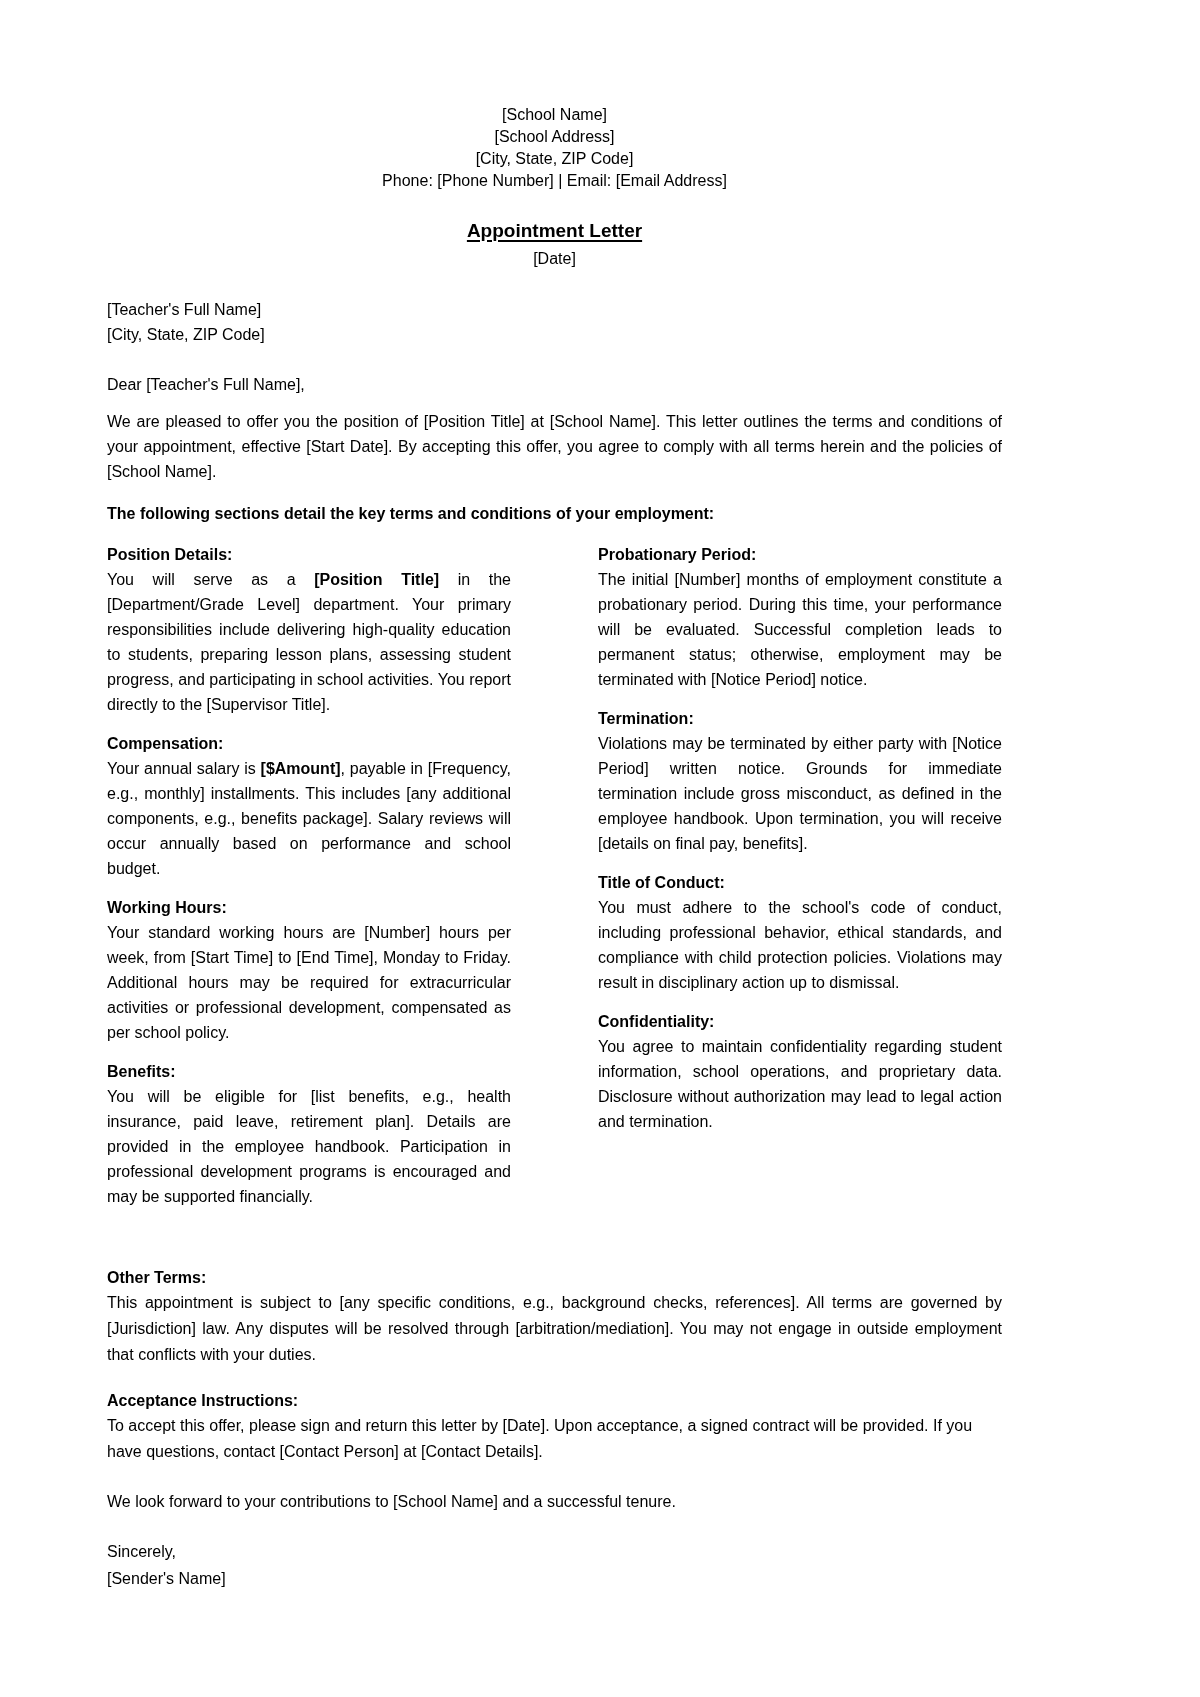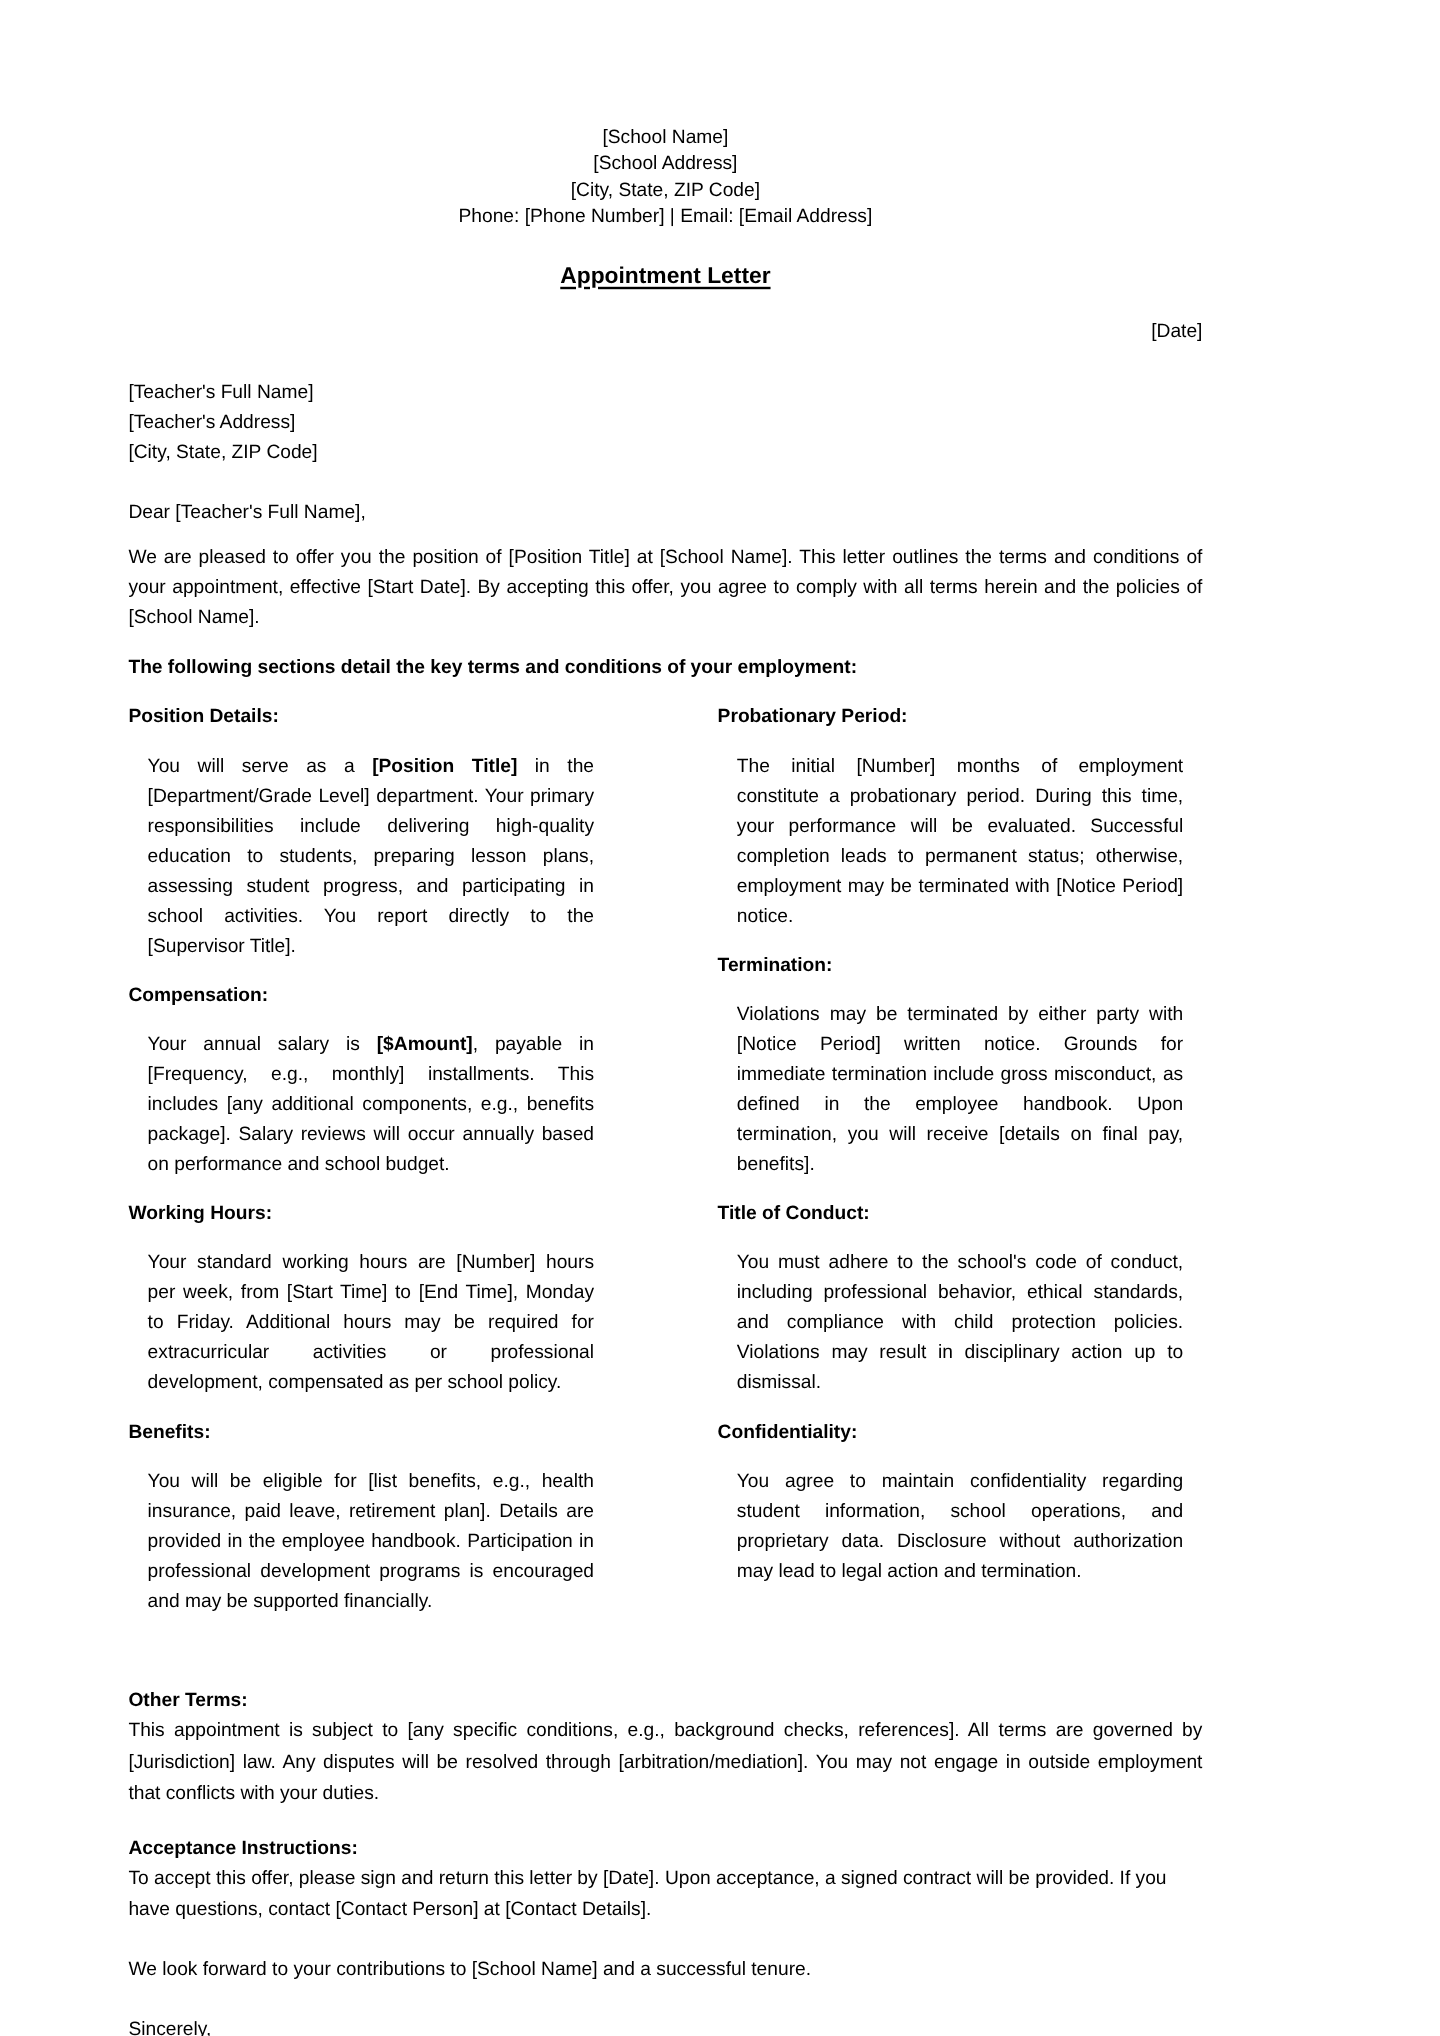"[Date]" .date-line { margin-top: 18px -> none; text-align: right -> center }
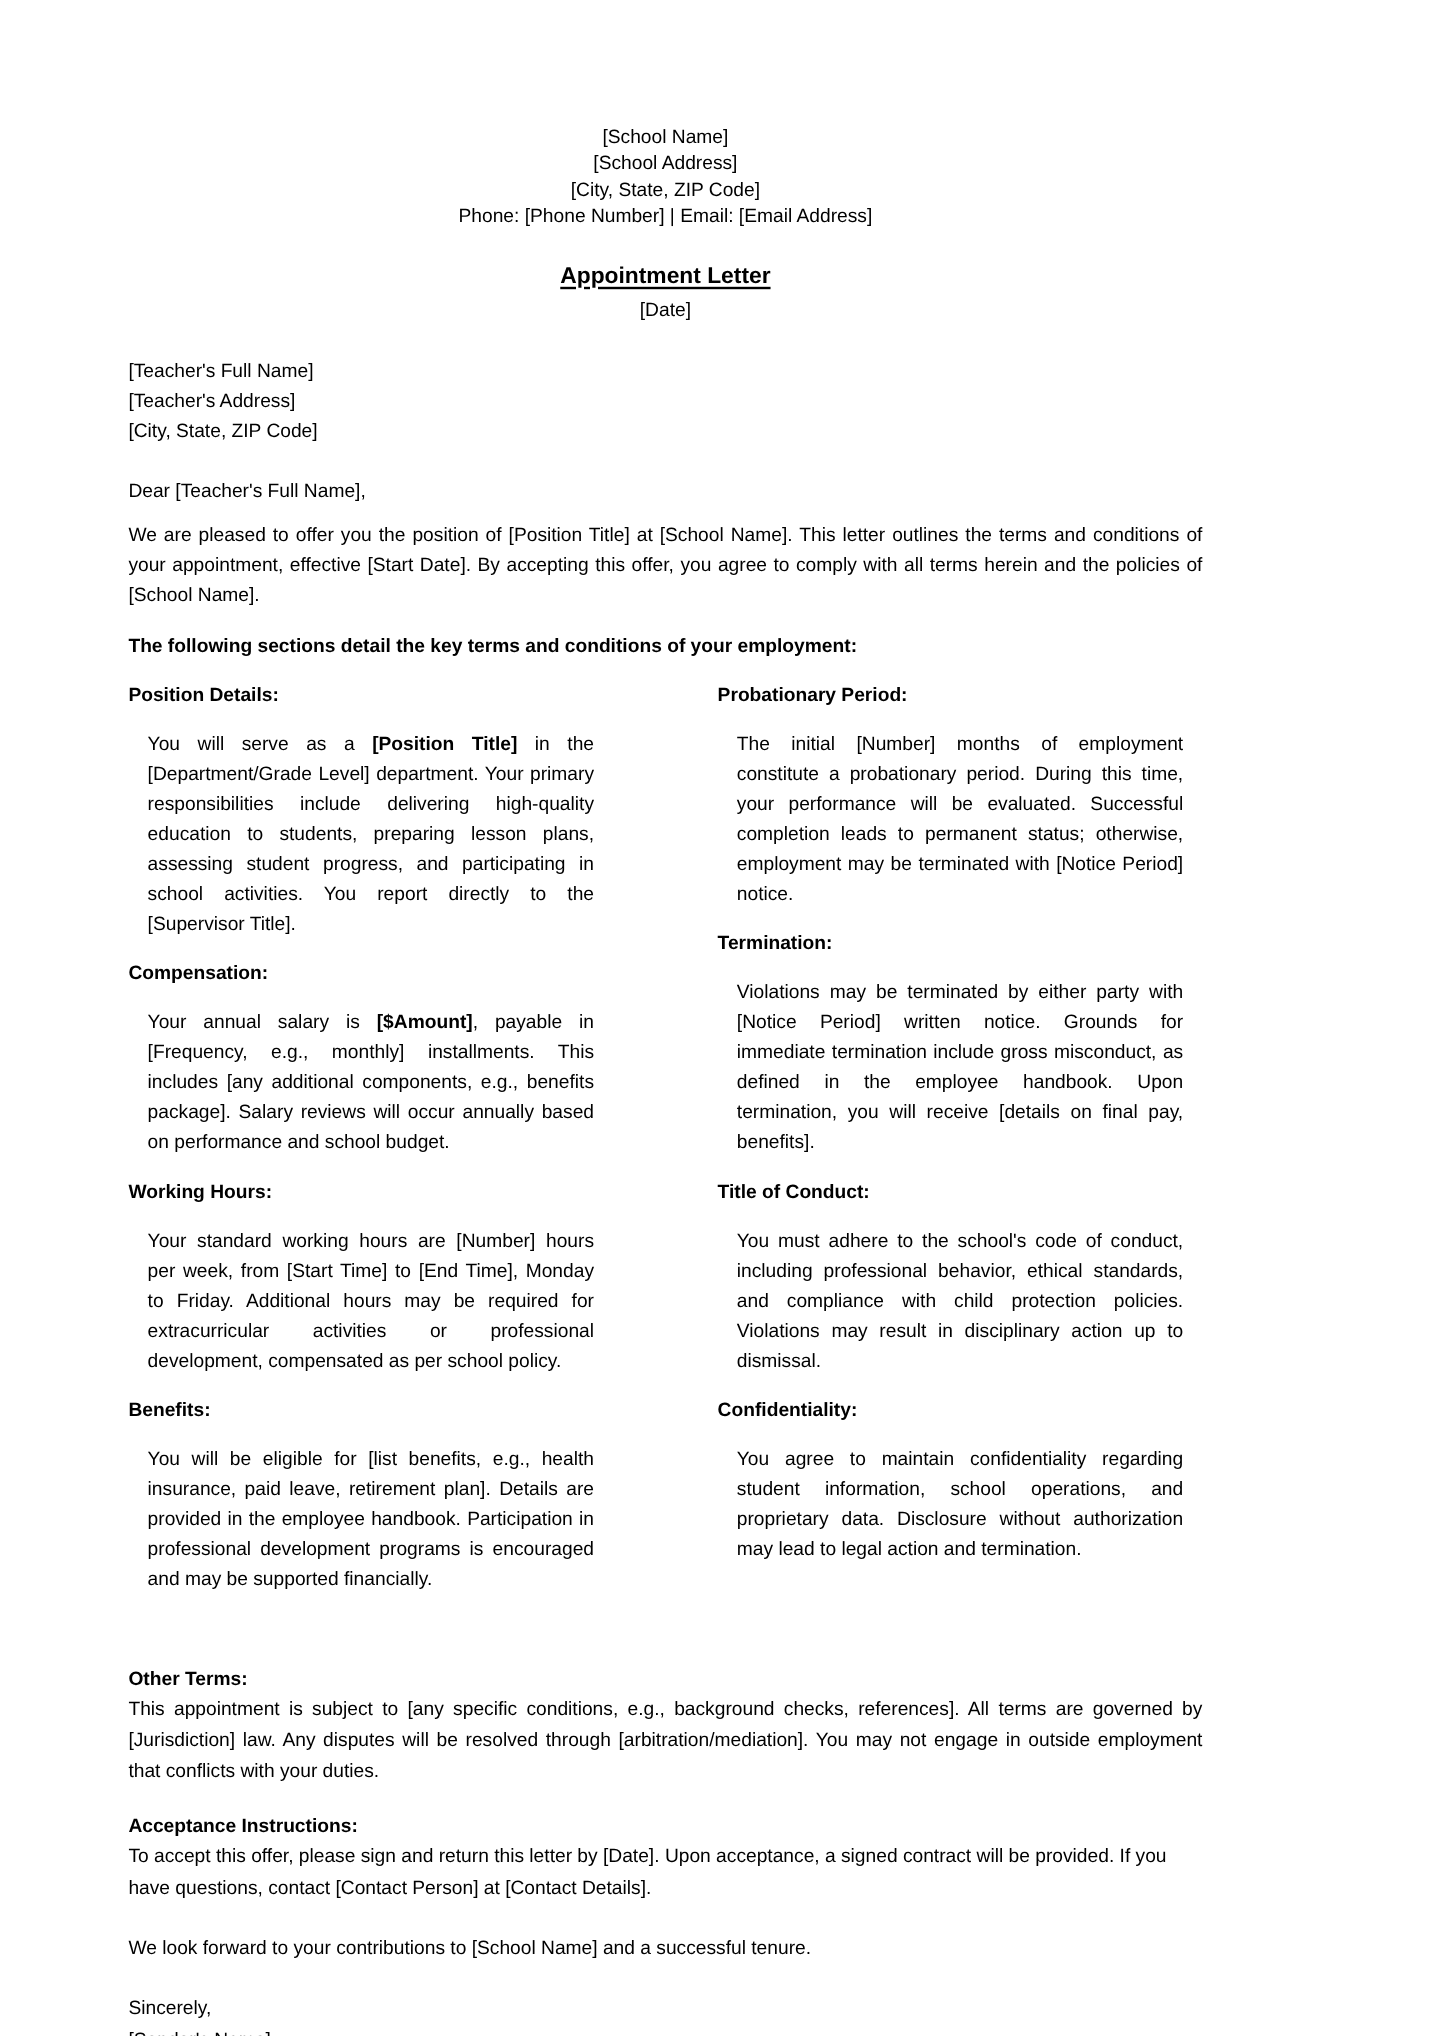"[Teacher's Address]" div { html: <div>[Teacher's Address]</div> -> none }
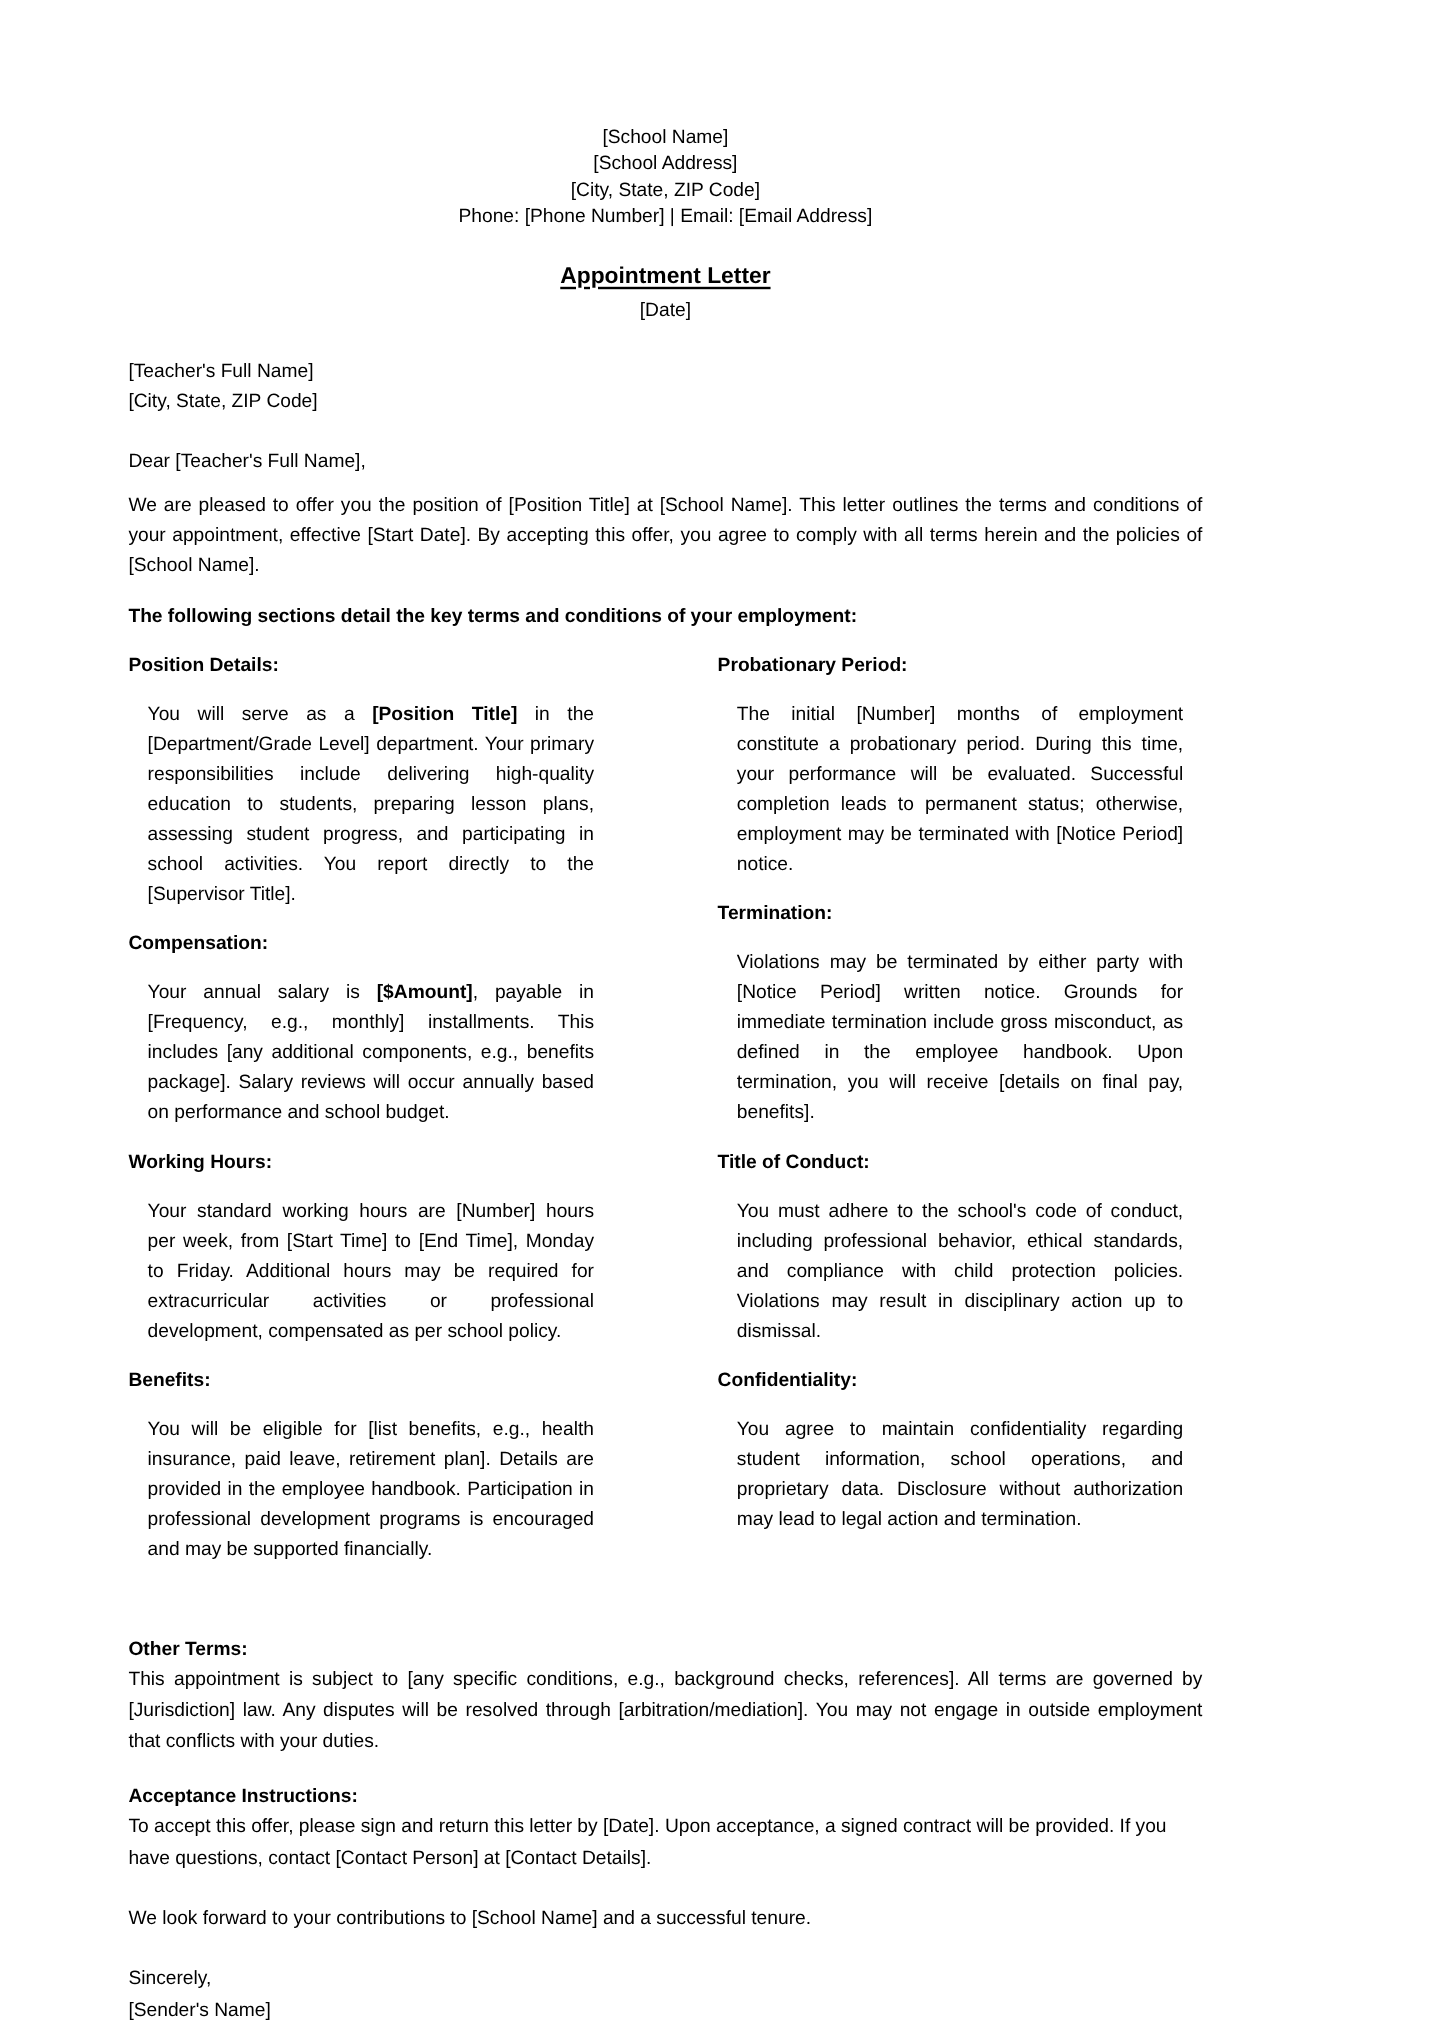"You will serve as a" .section p { margin: 16px -> 0 }
